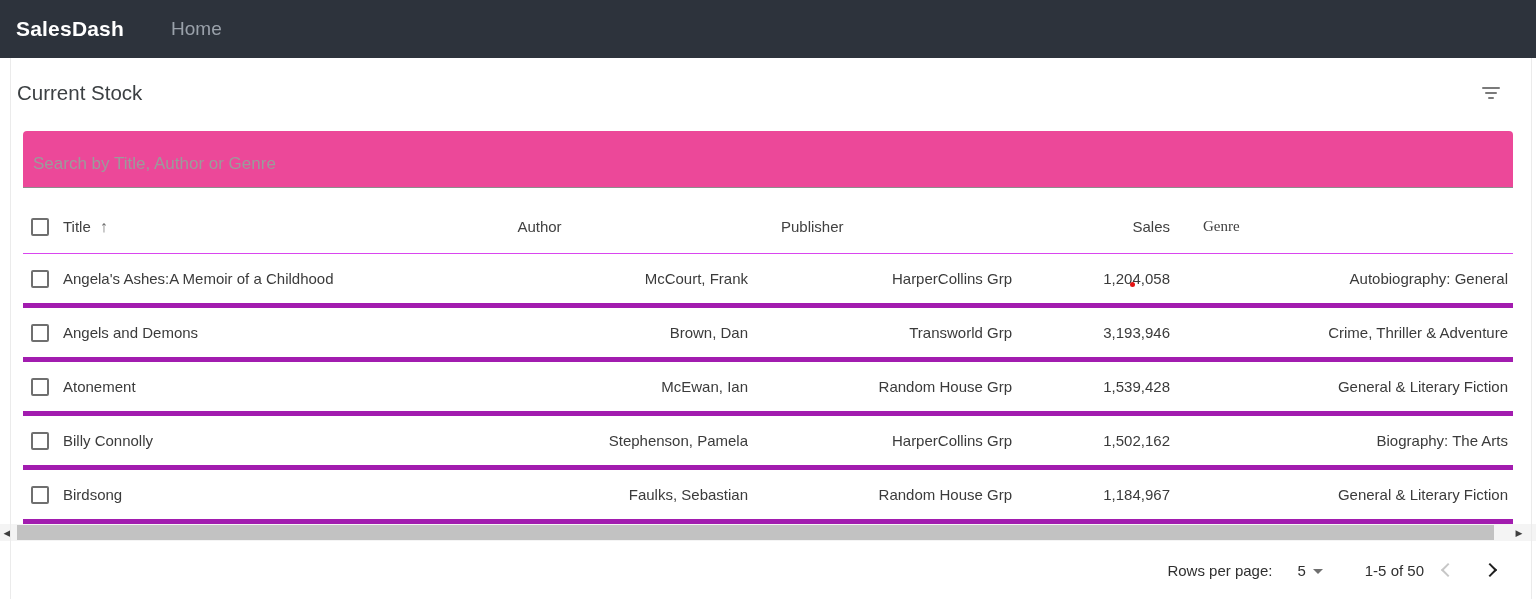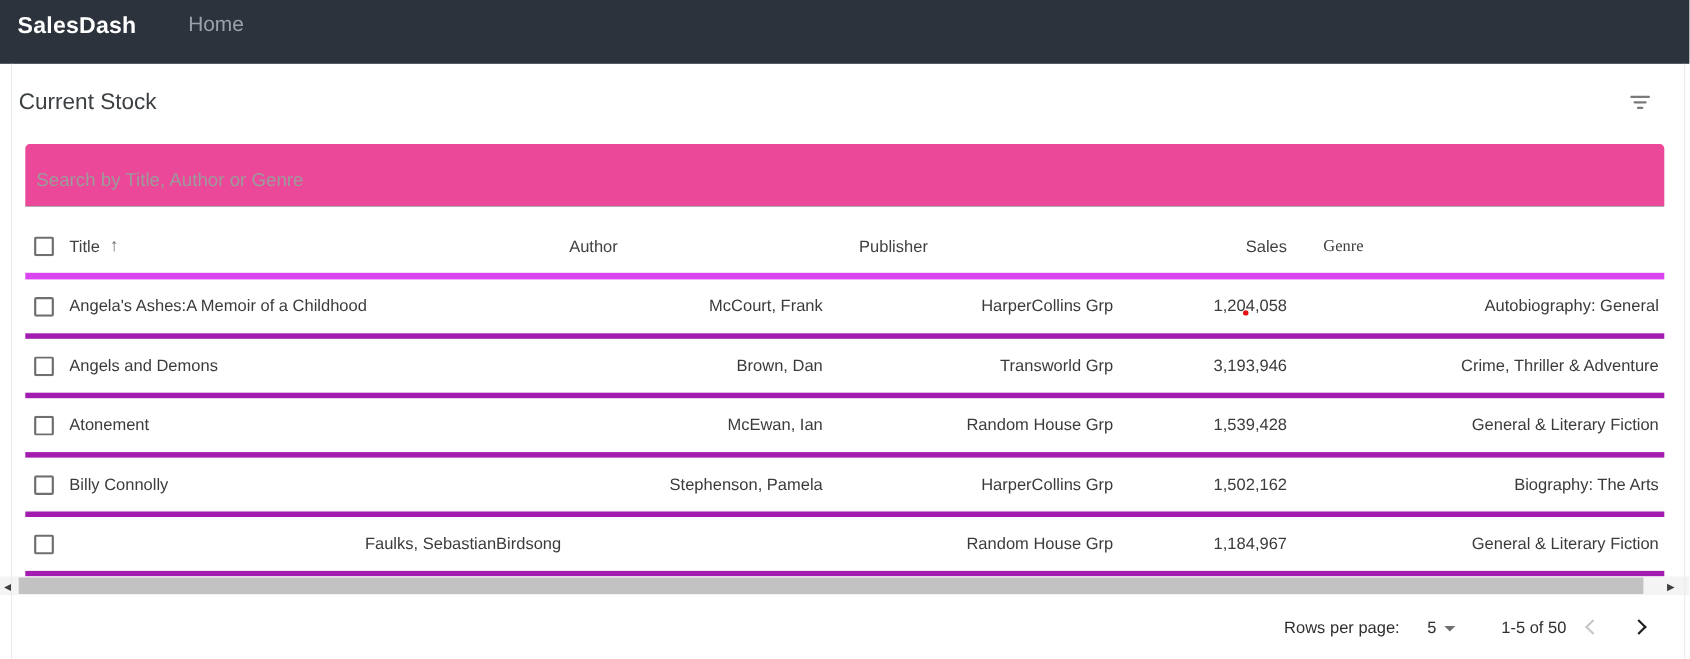"SalesDash" .topnav { align-items: none -> center; padding: 12px 16px -> 1px 16px }
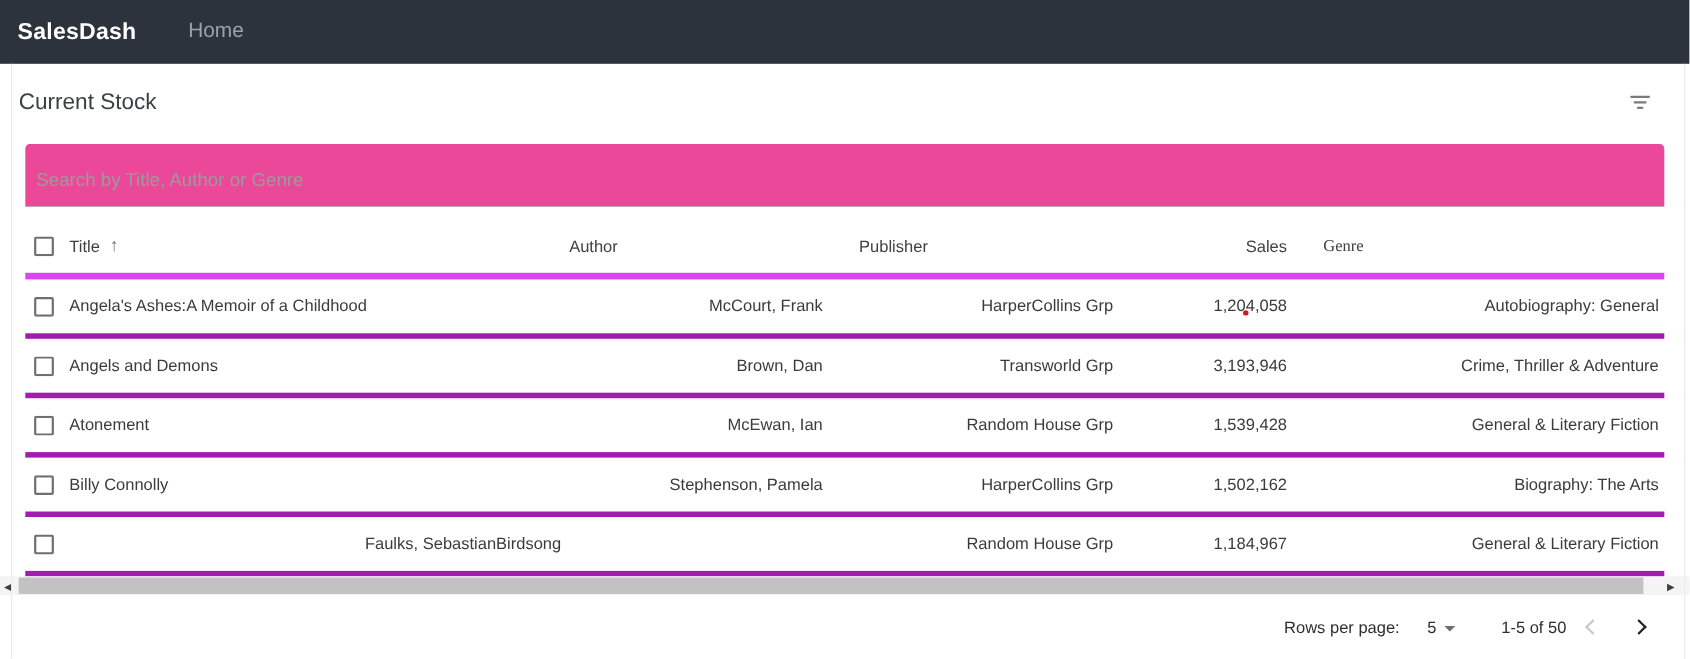"Title" .thead { border-bottom: 6px solid #d946ef -> 1px solid #d946ef }
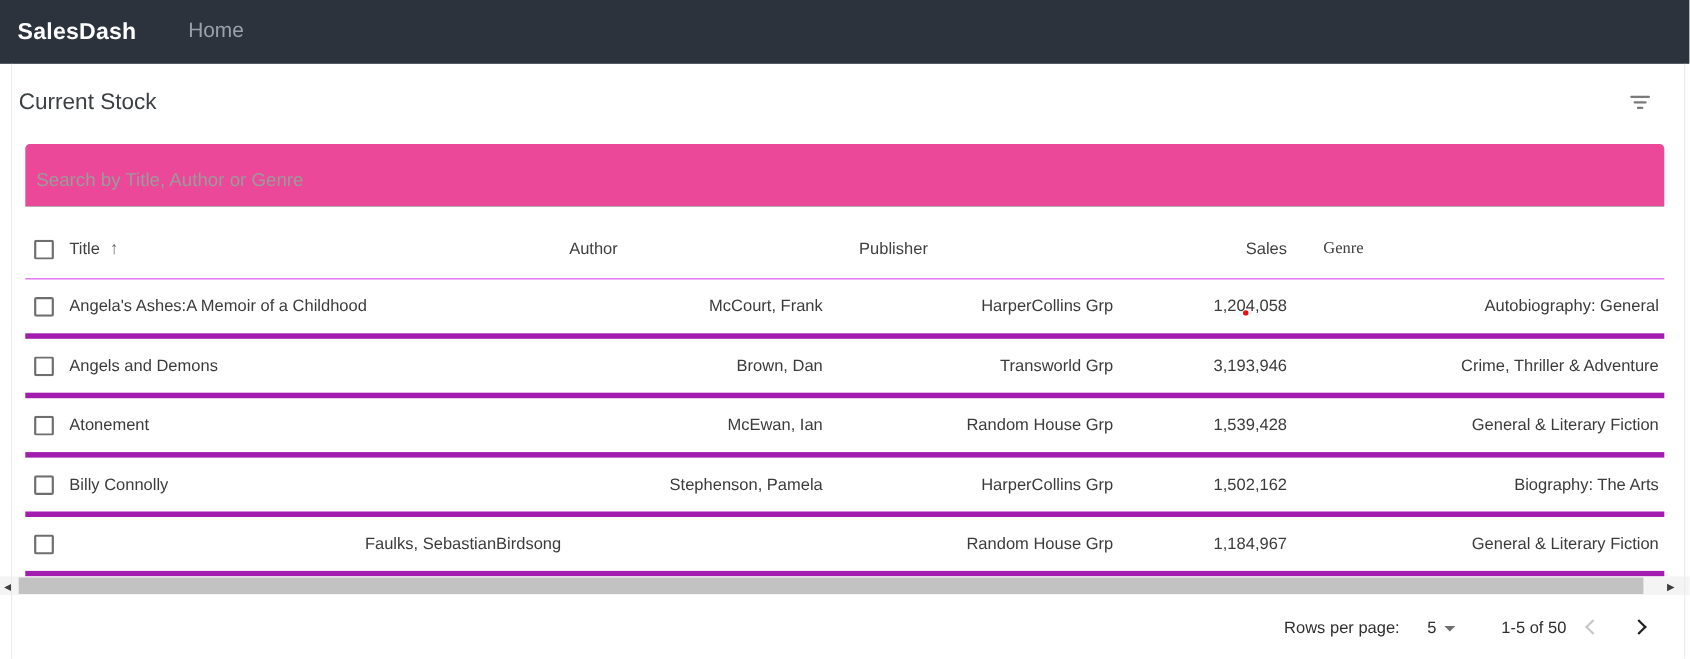"Faulks, Sebastian" div.cell { order: before "Birdsong" -> after "Birdsong" }
